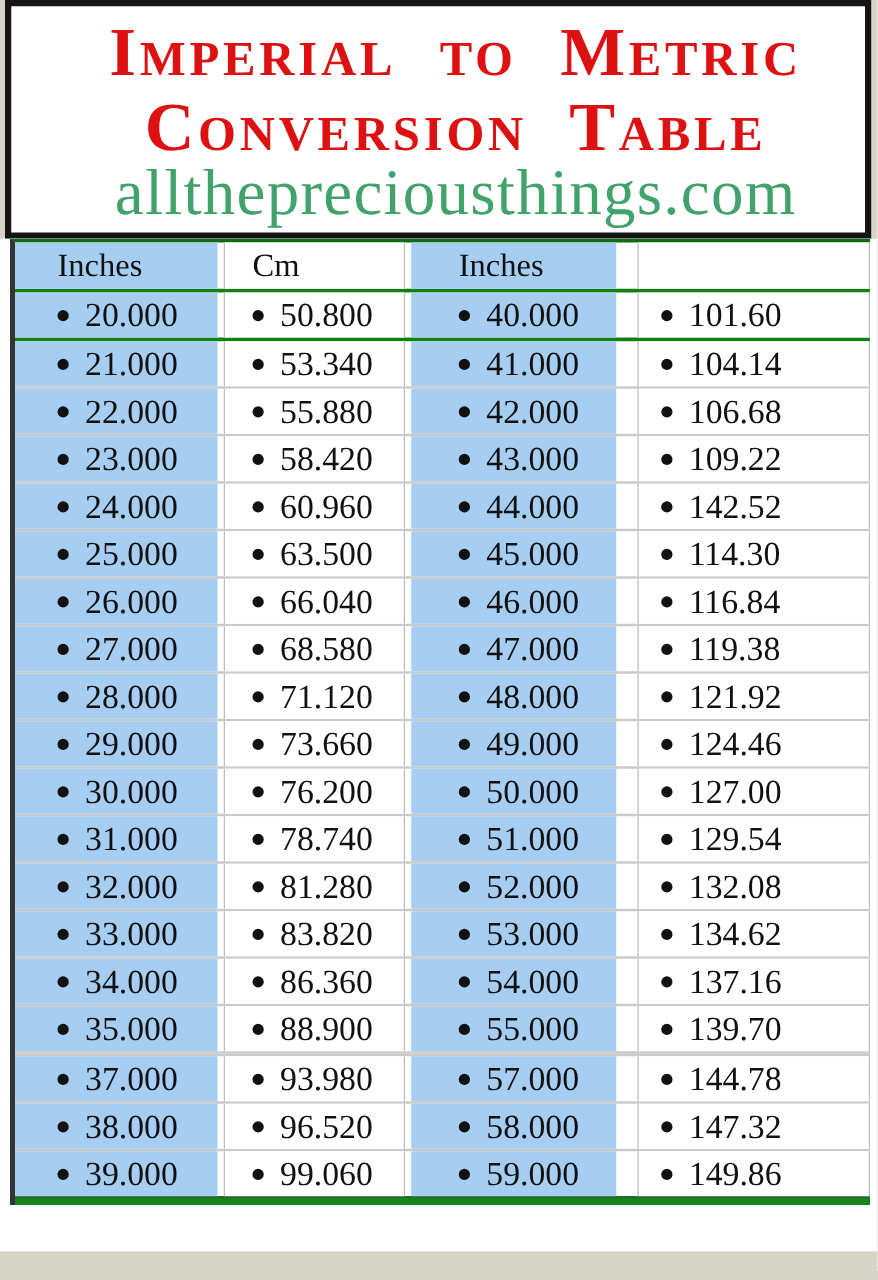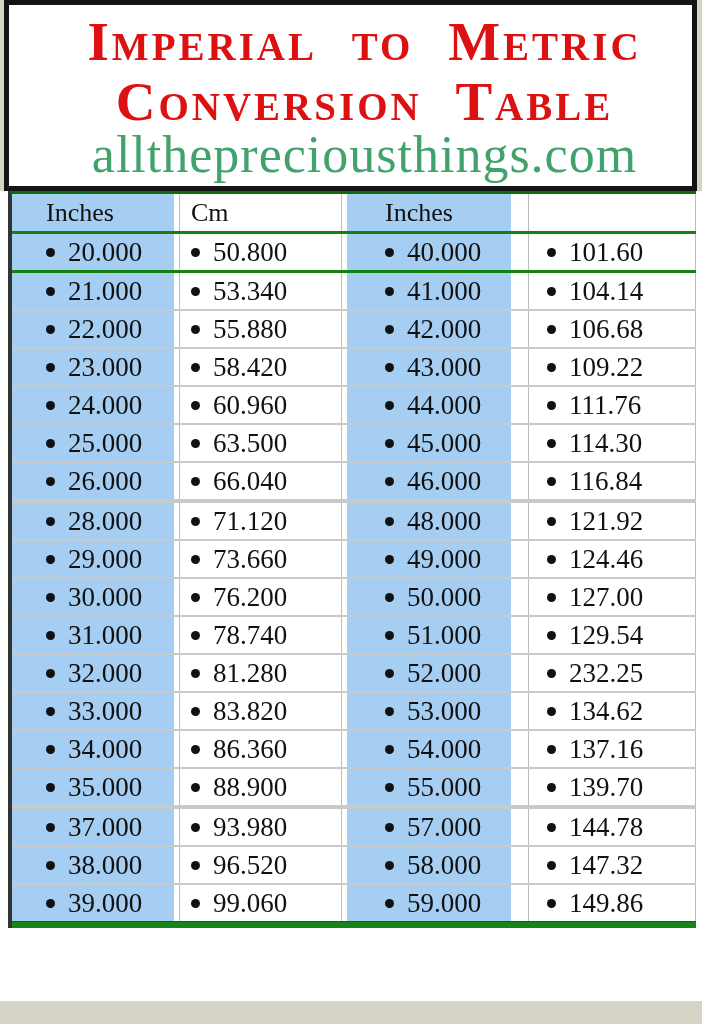"Cm" .c2 { padding-left: 11px -> 22px; width: 163px -> 145px }
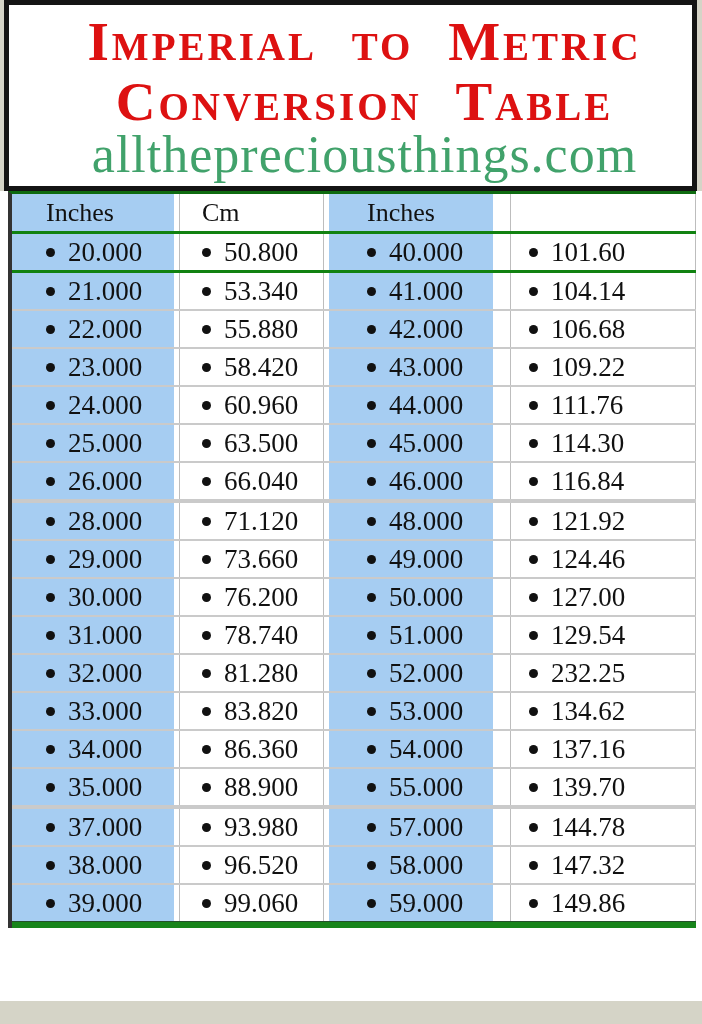"111.76" span { text: 111.76 -> 142.52 }
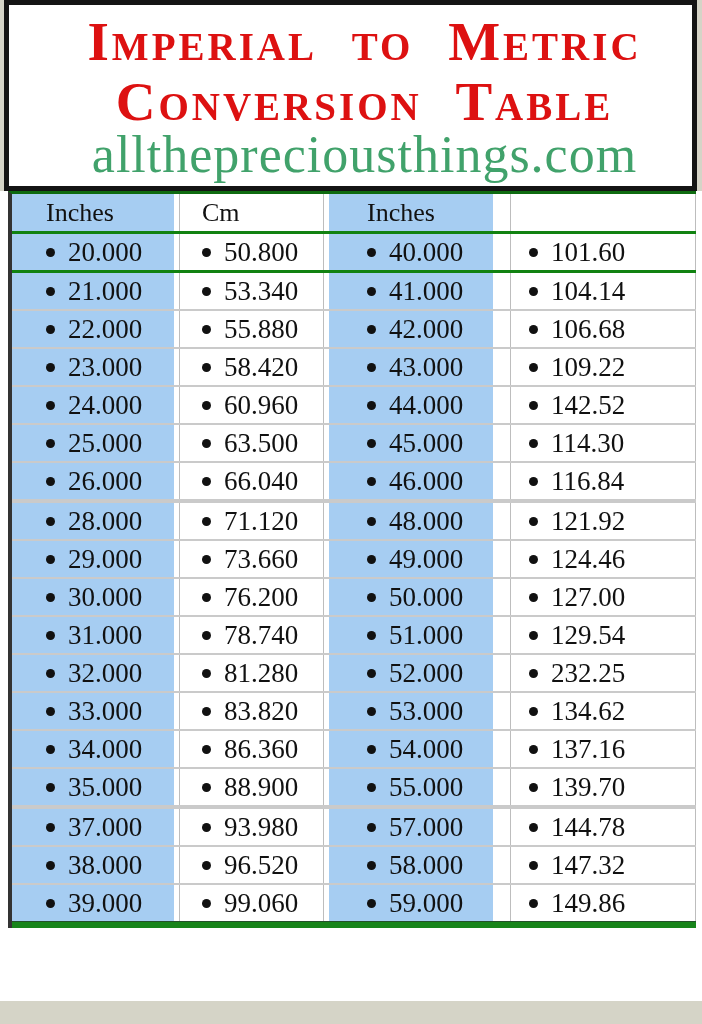"27.000" div.trow { html: none -> <div> <div><span></span><span>27.000</span></div> <div><span></span><span>68.580</span></div> <div><span></span><span>47.000</span></div> <div><span></span><span>119.38</span></div> </div> }
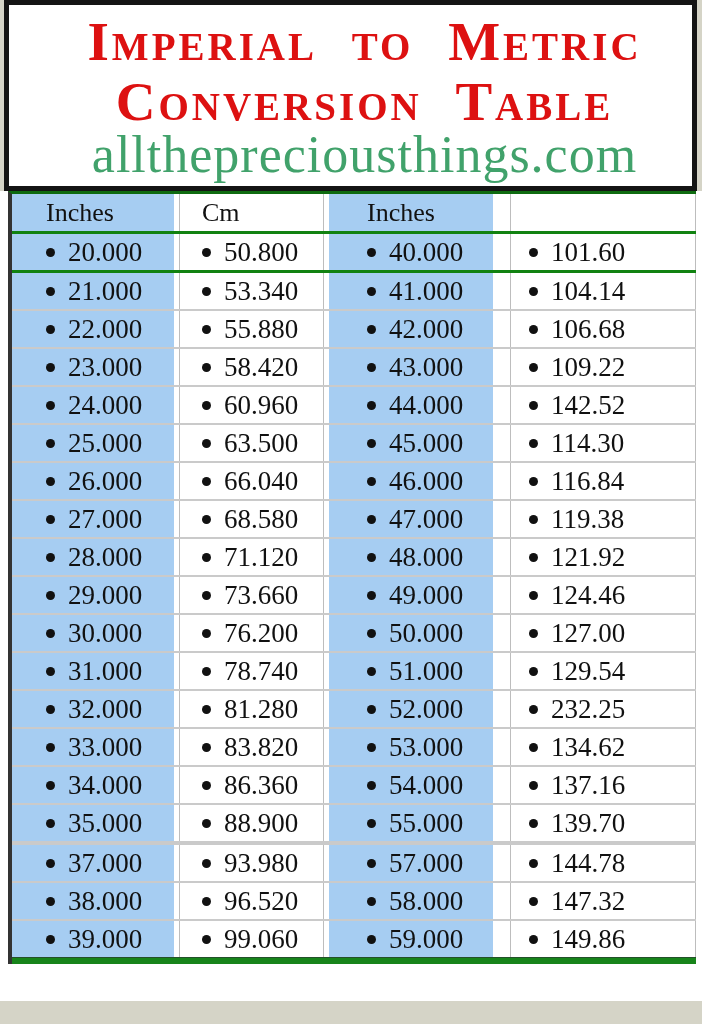"232.25" span { text: 232.25 -> 132.08 }
